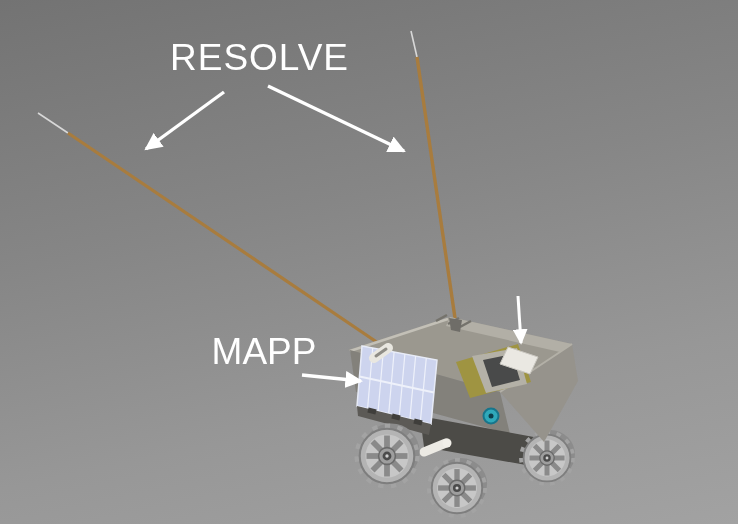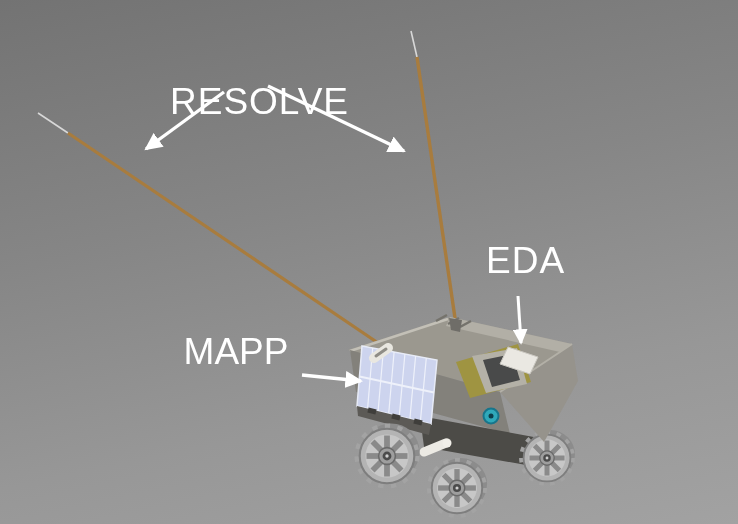"RESOLVE" .label-resolve { margin-top: 44px -> none }
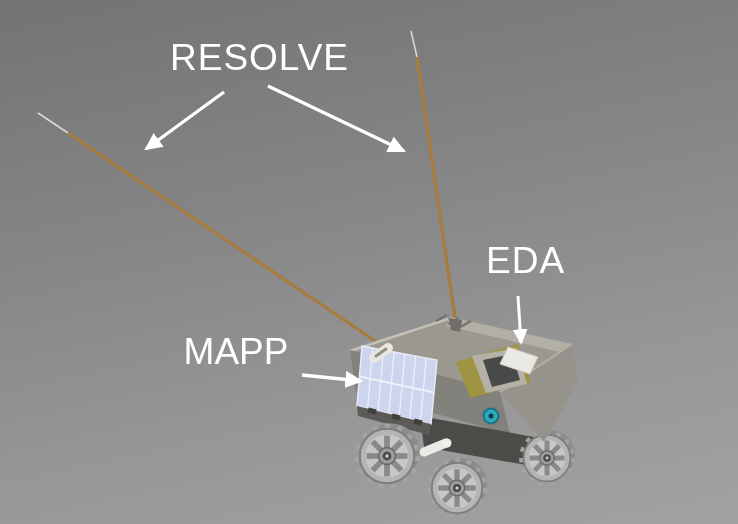"EDA" div.label { html: <div>EDA</div> -> none }
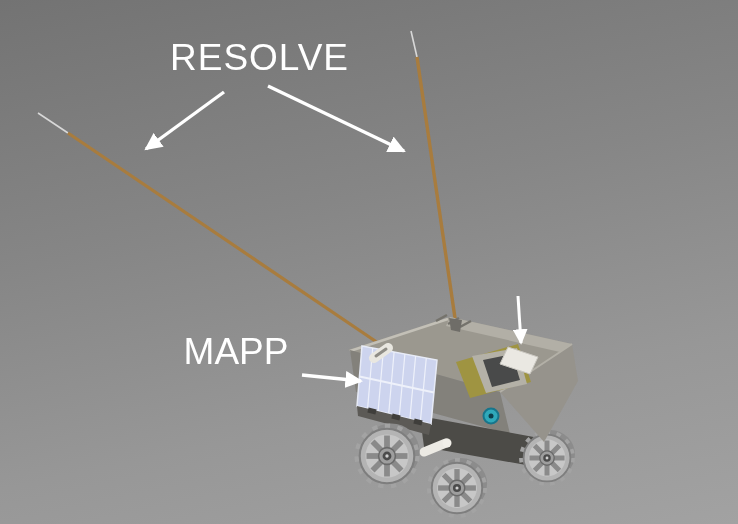"MAPP" .label-mapp { left: 180px -> 208px }
